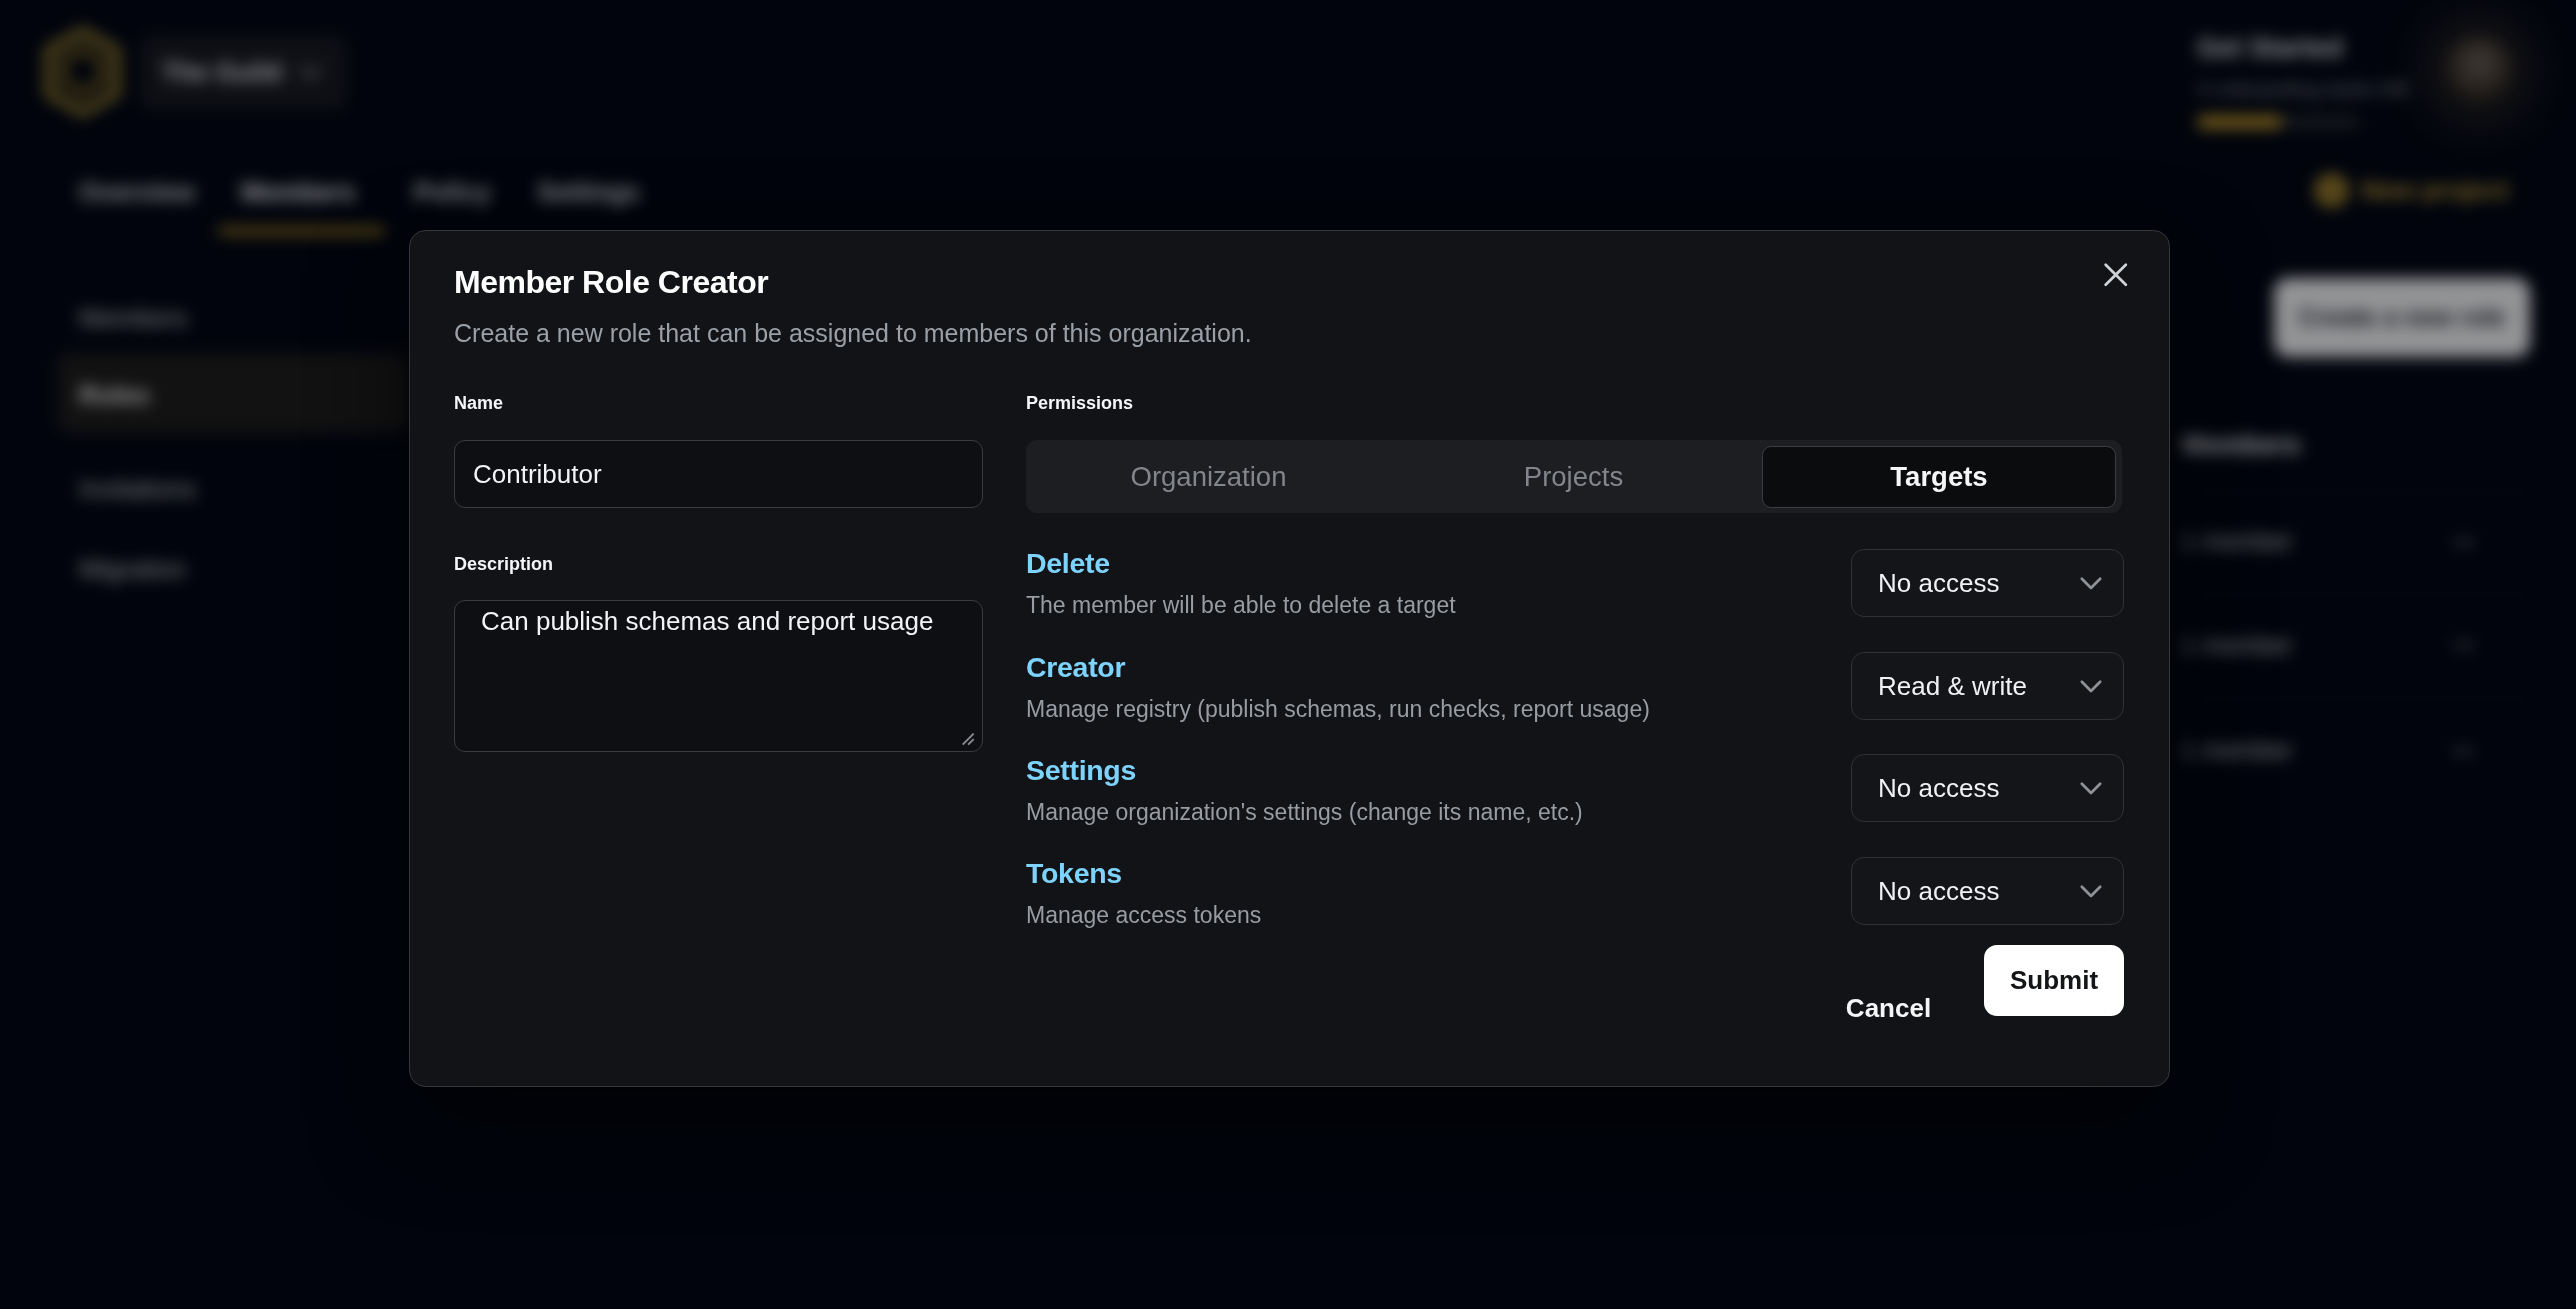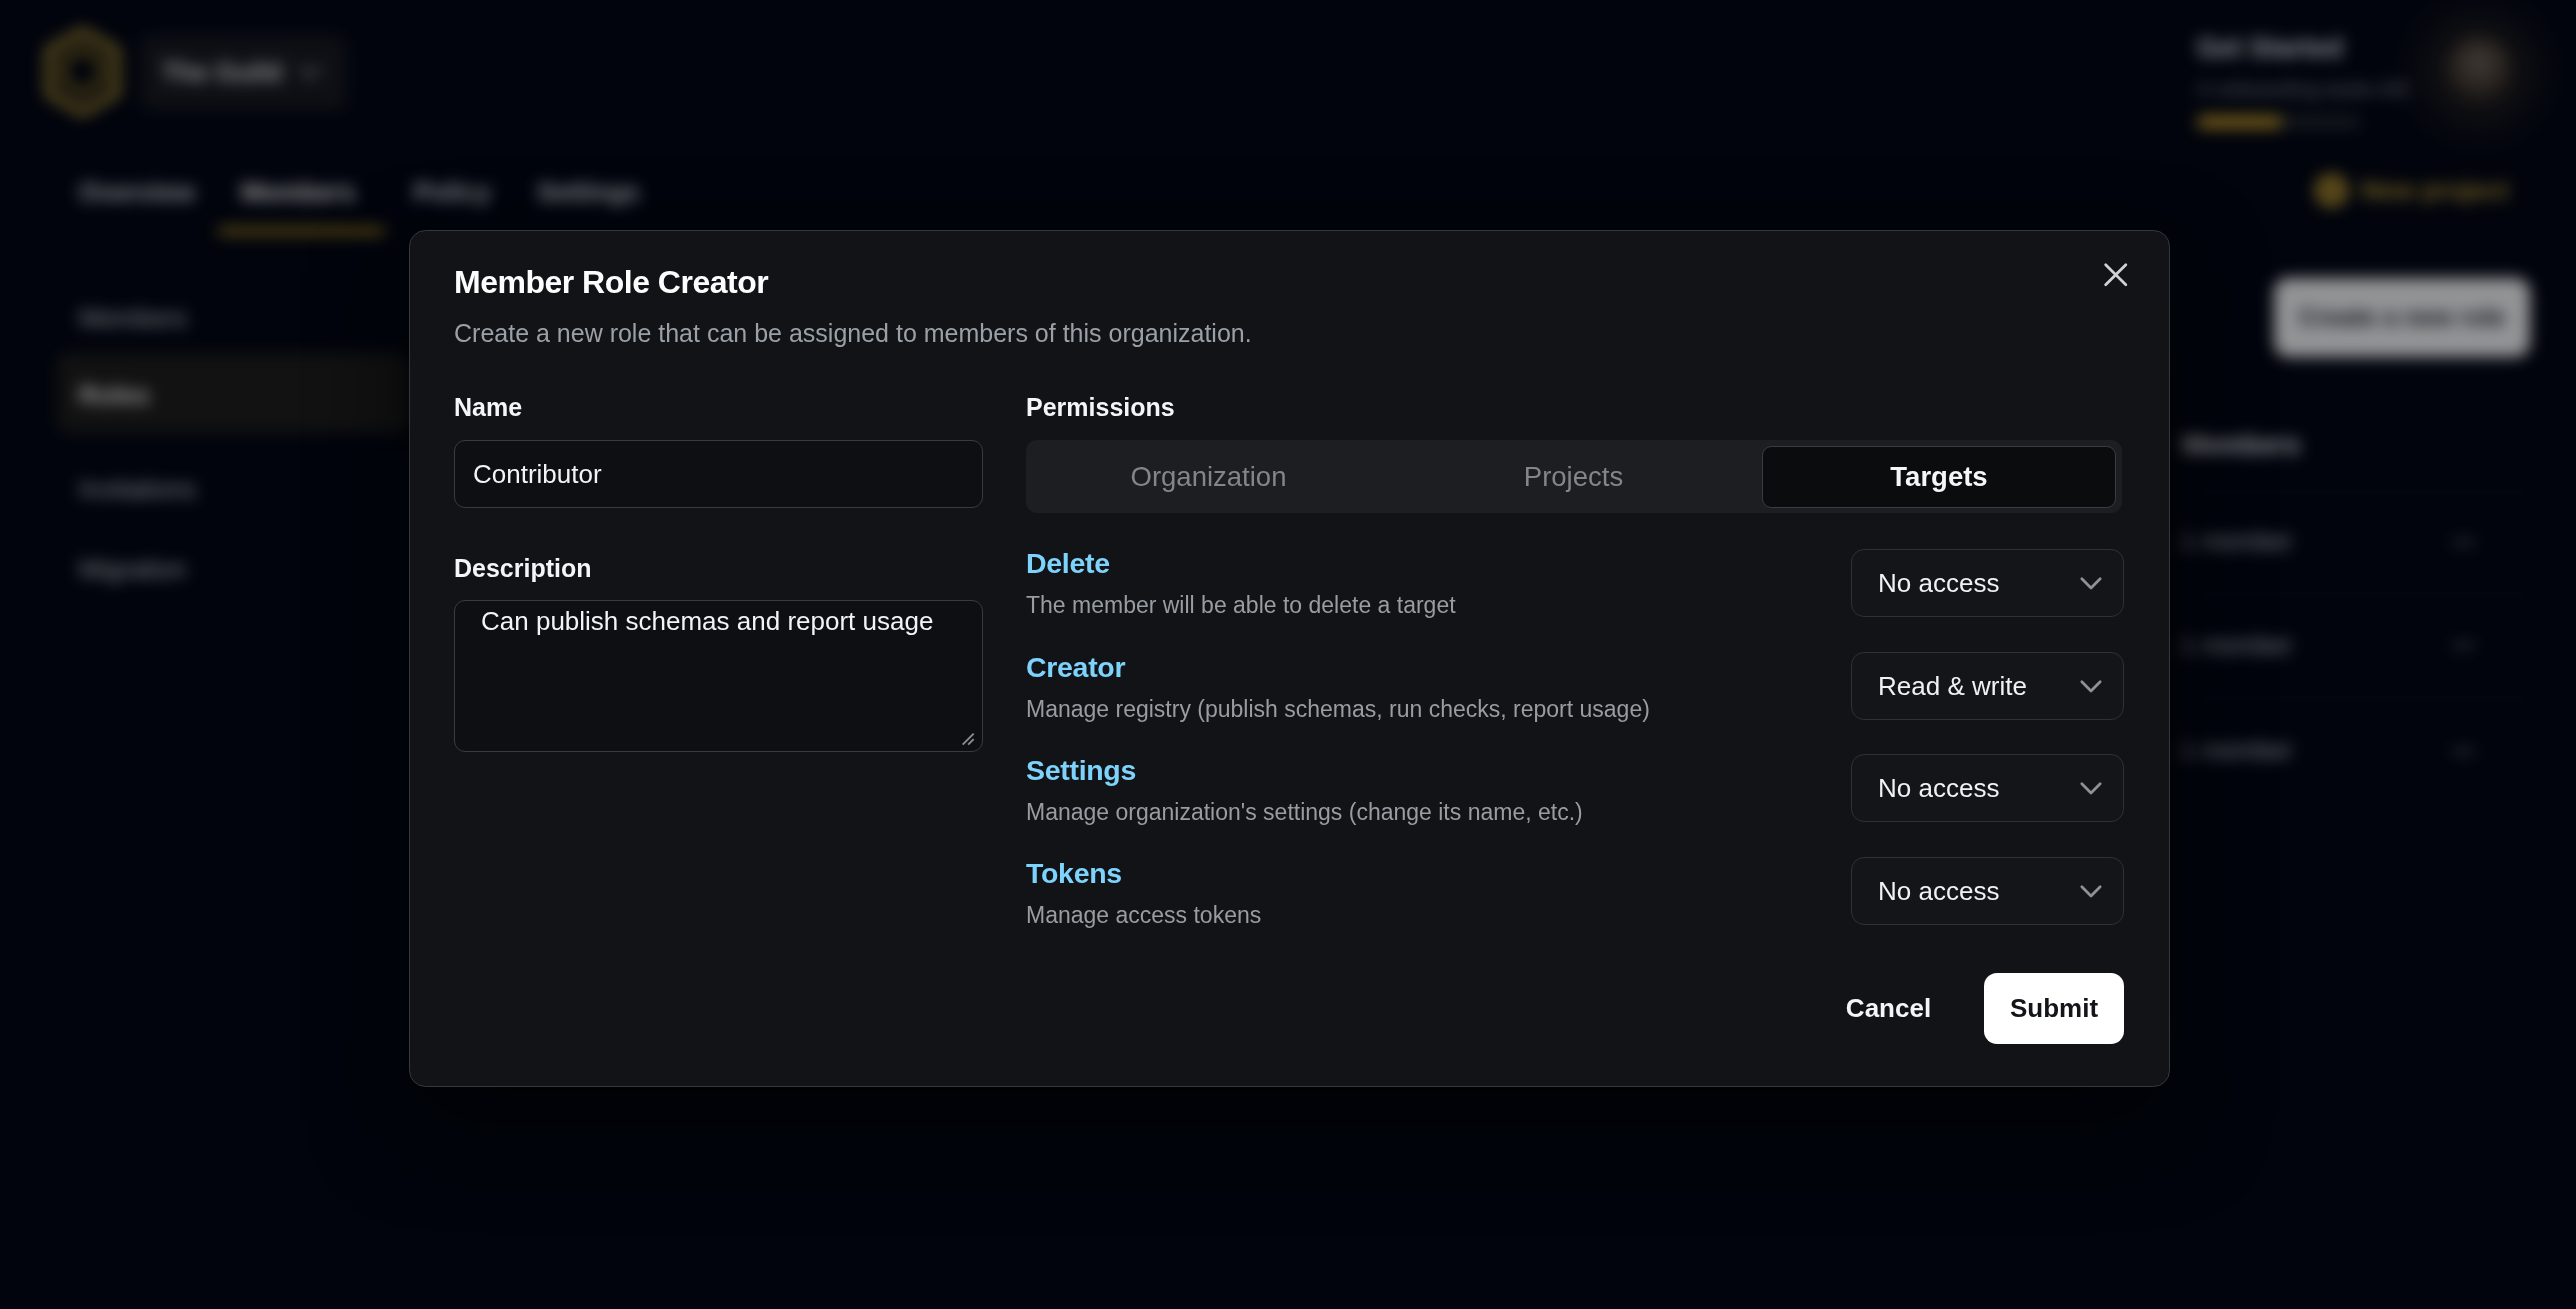"Name" .m-label { font-size: 25px -> 18px }
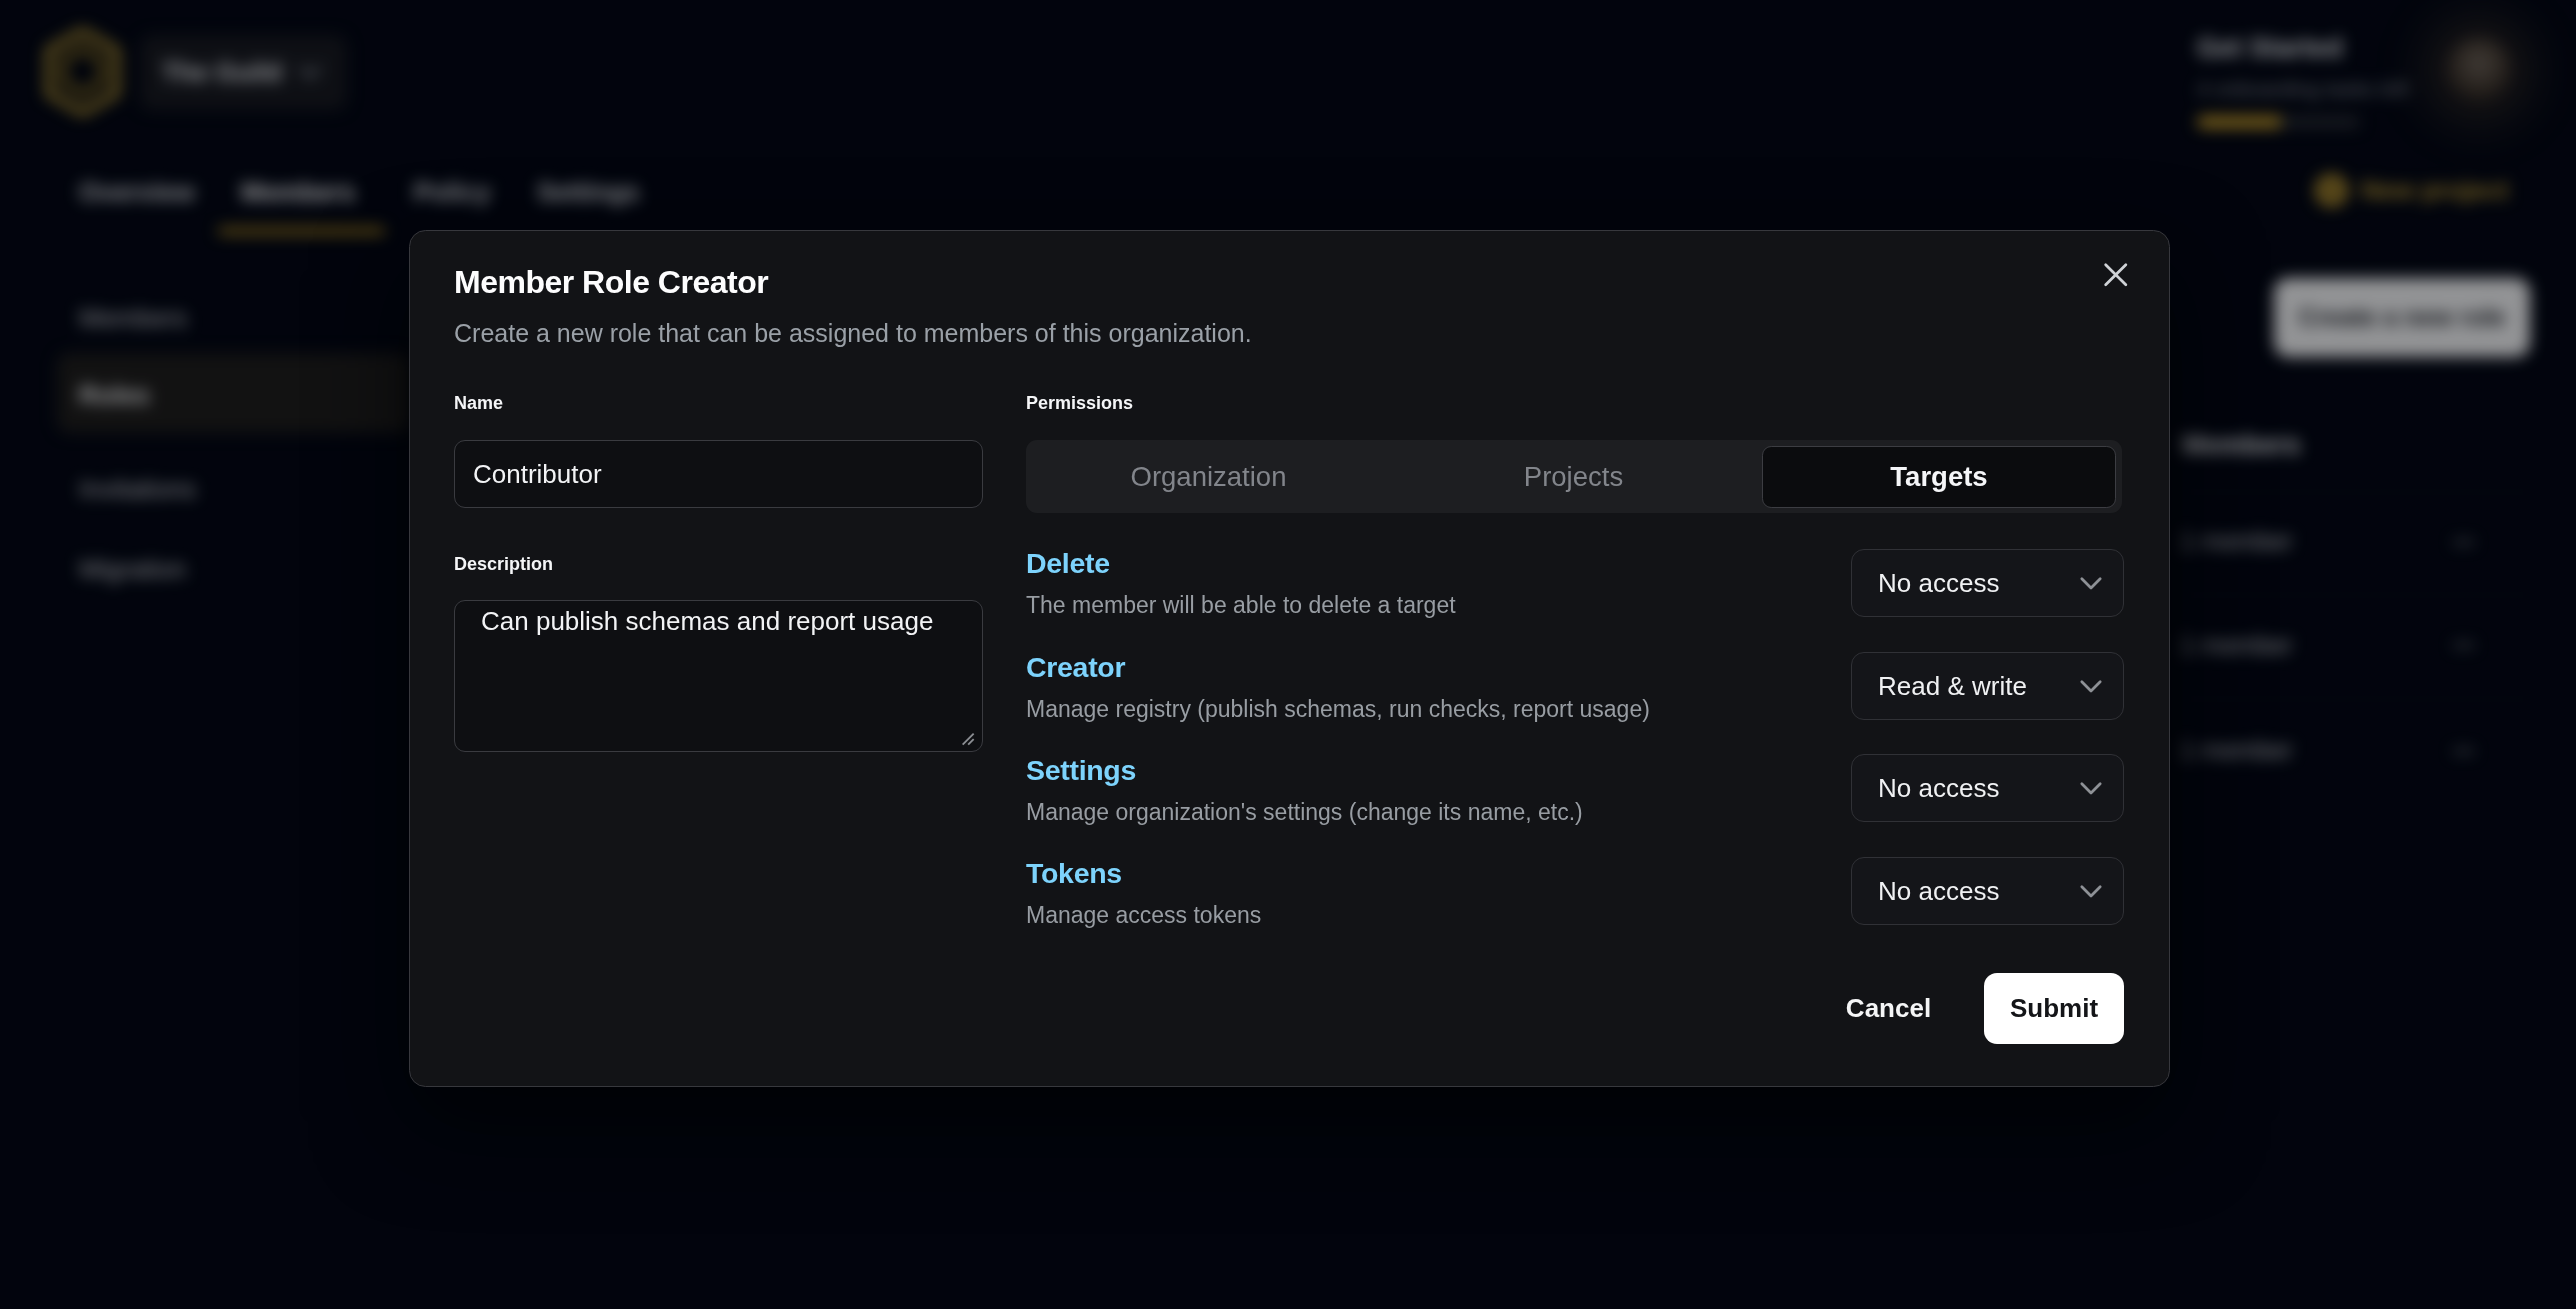"Submit" .btn-submit { top: 742px -> 714px }
